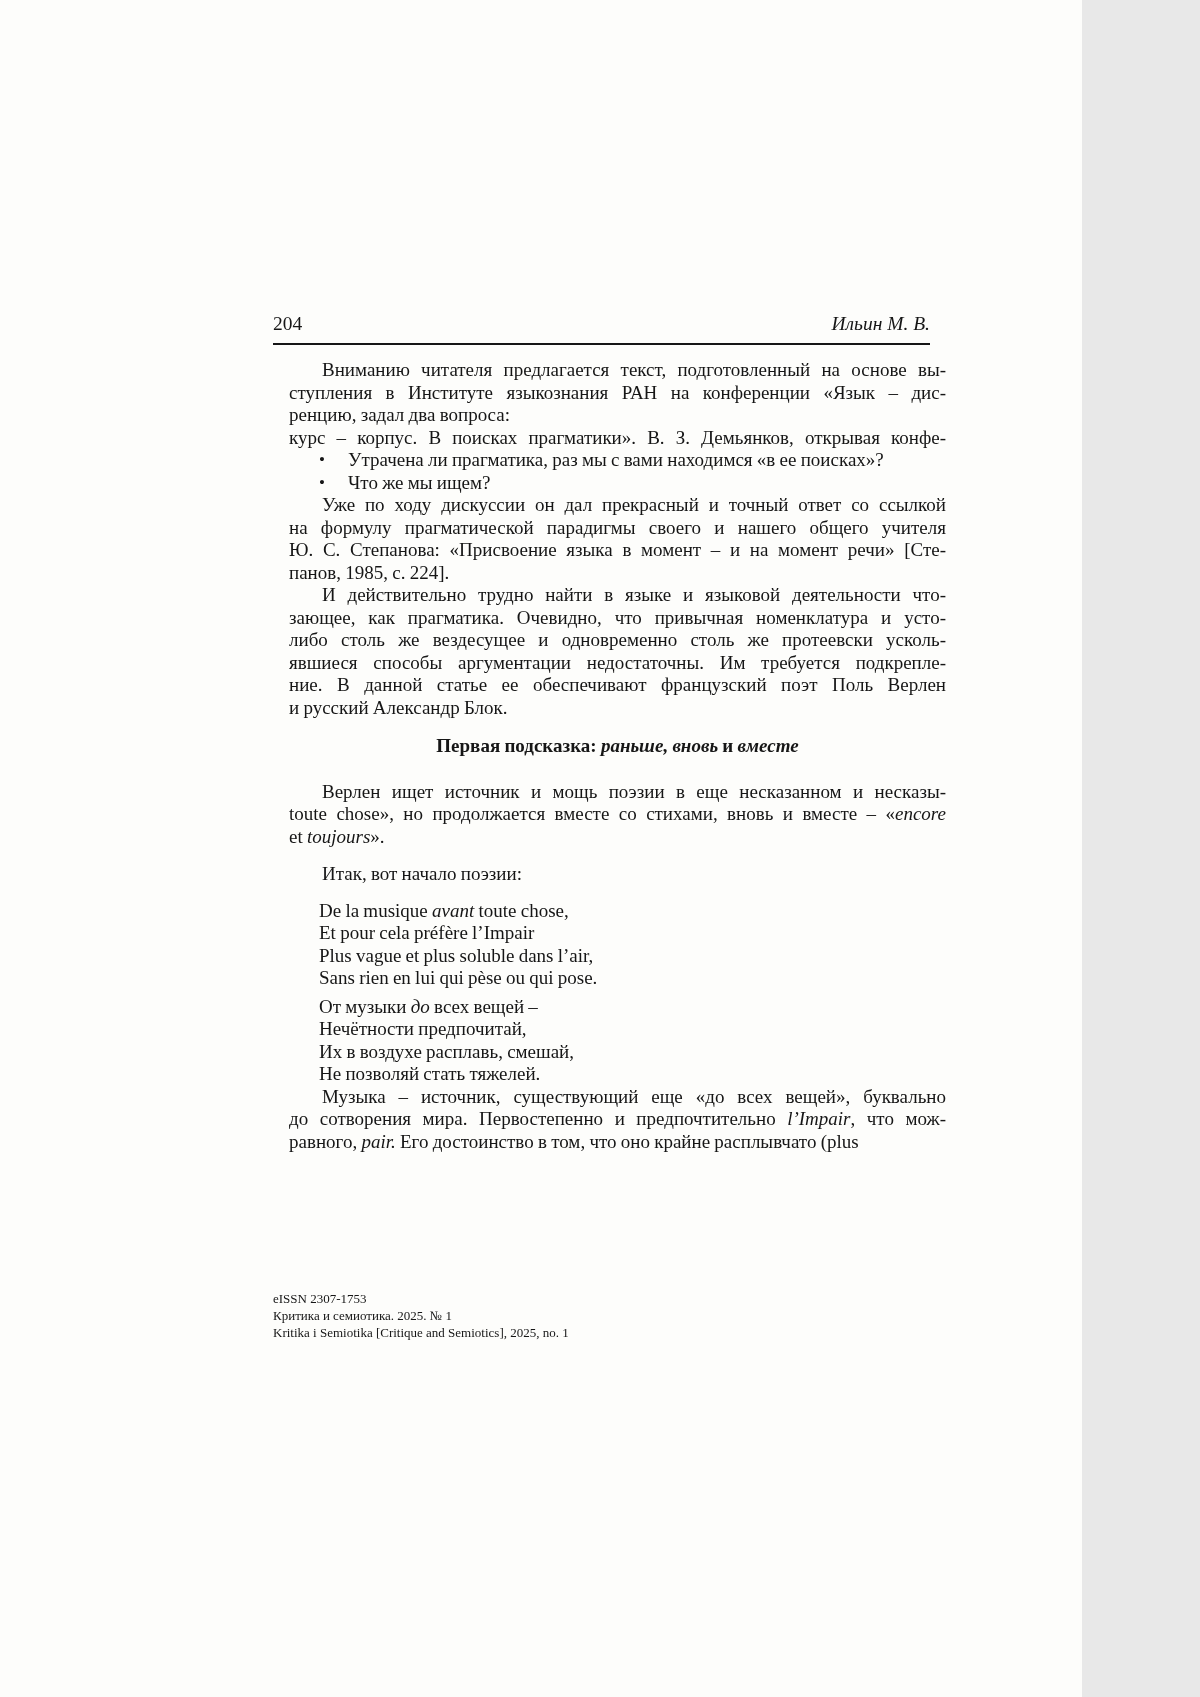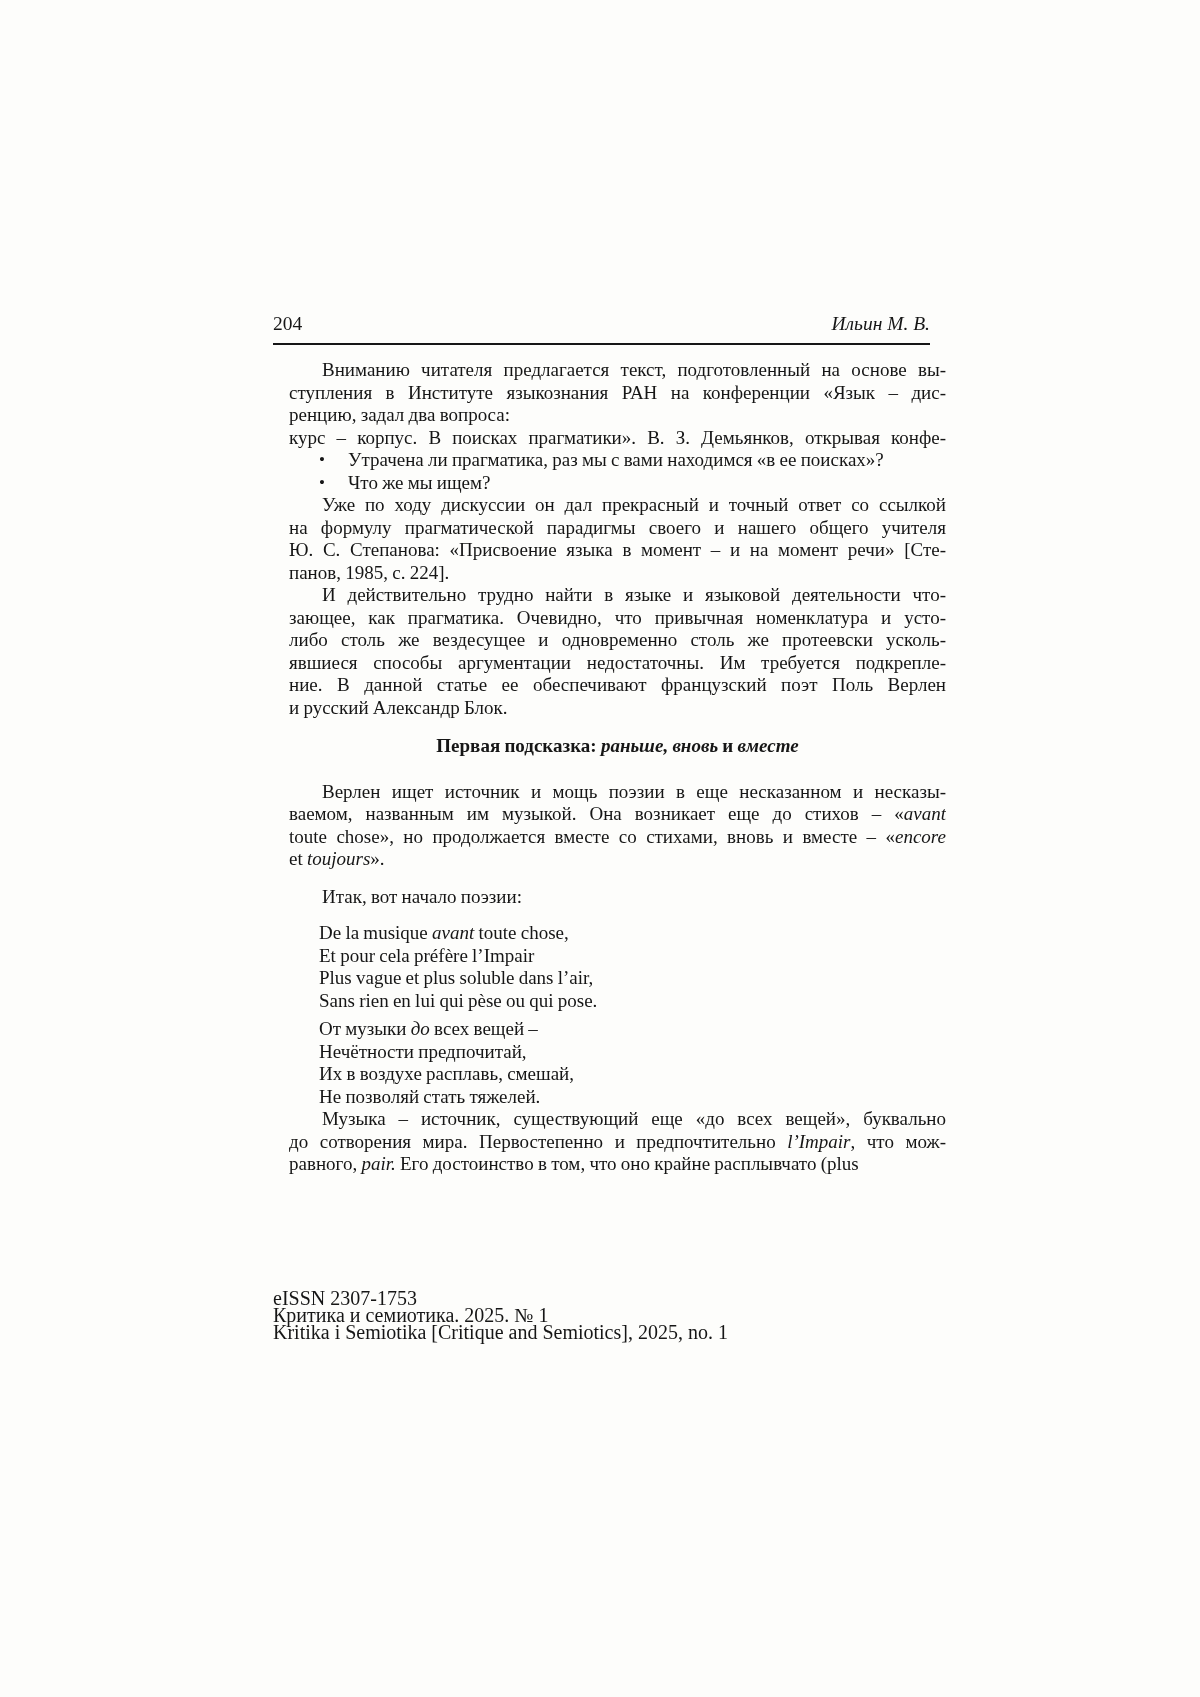"204" .page { width: 1200px -> 1082px }
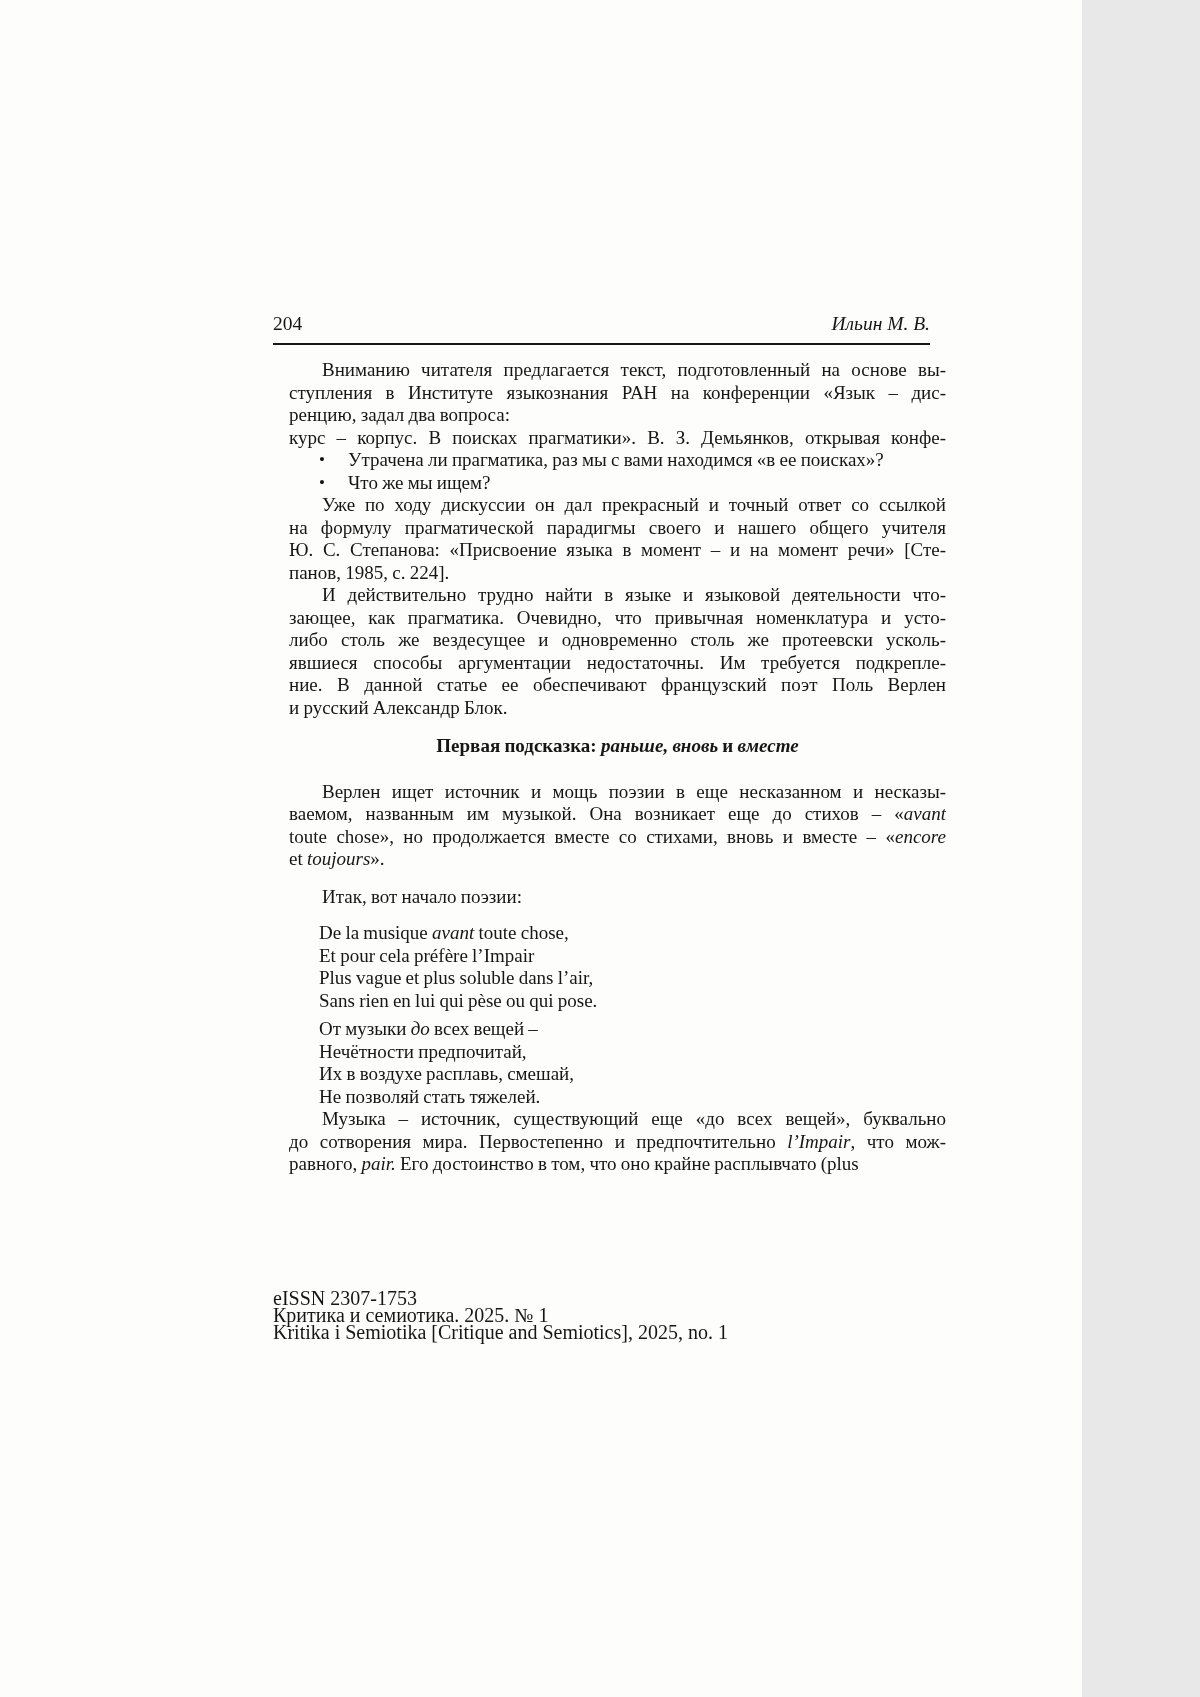"ваемом, названным им музыкой. Она" div.line { html: <div><span>ваемом, названным им музыкой. Она возникает еще до стихов – «</span><span>avant</span></div> -> none }
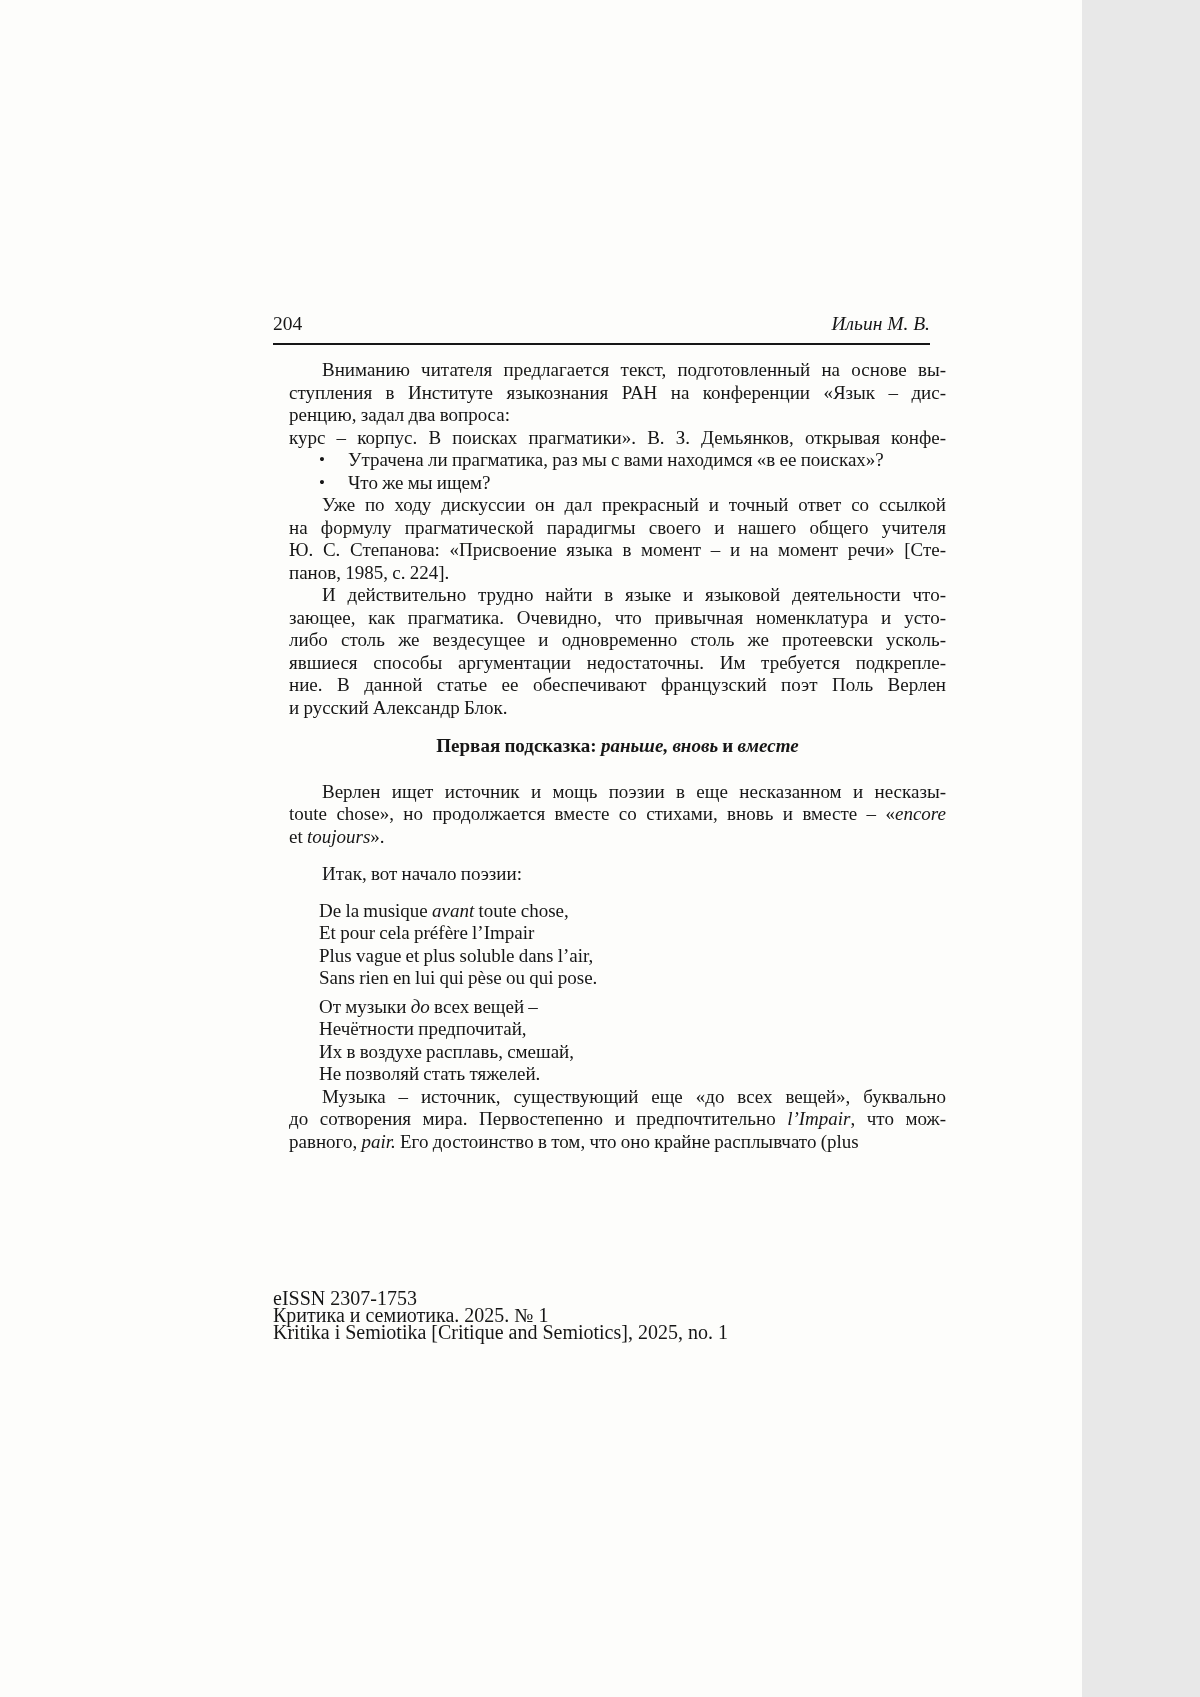"eISSN 2307-1753" .journal-footer { font-size: 20px -> 13px }
